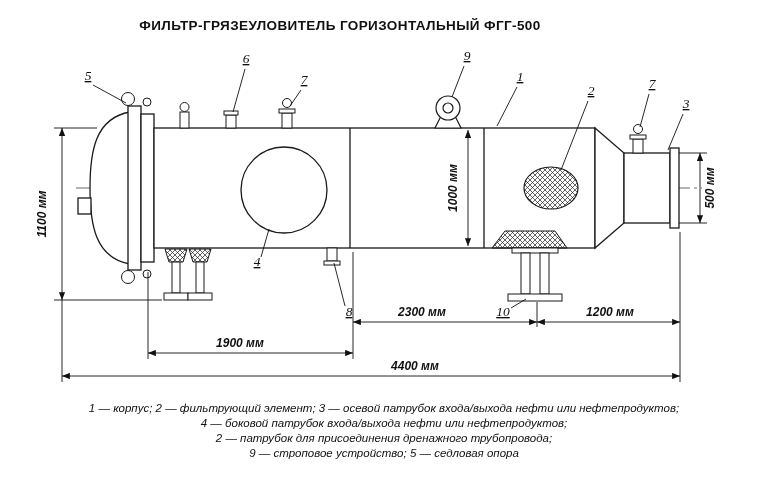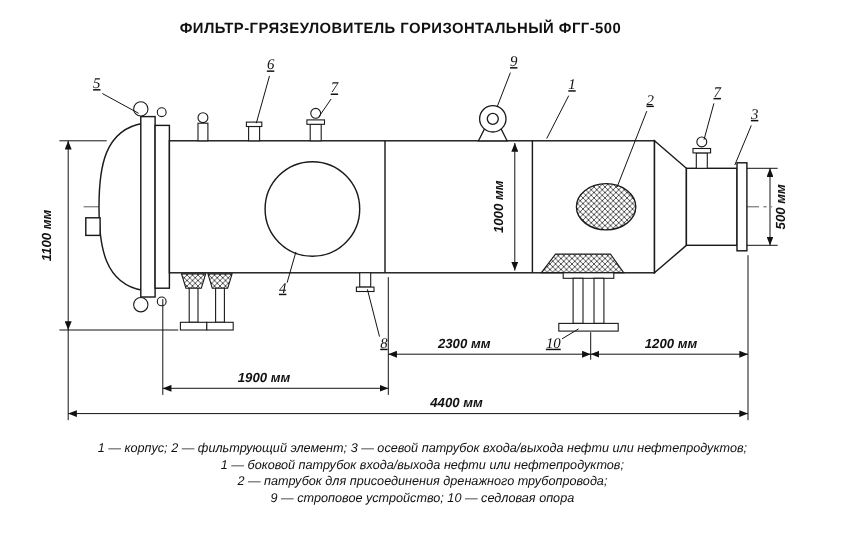"ФИЛЬТР-ГРЯЗЕУЛОВИТЕЛЬ ГОРИЗОНТАЛЬНЫЙ" .title { padding-left: 24px -> none }
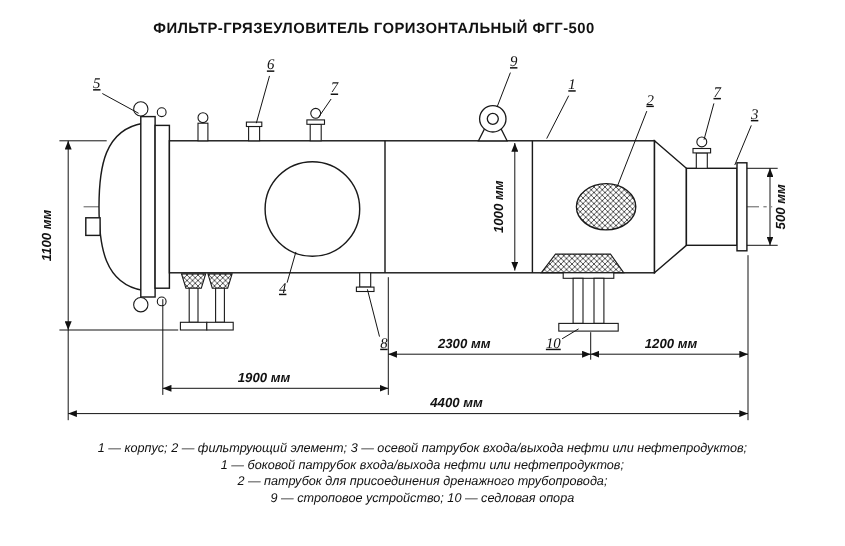"1 — боковой патрубок входа/выхода" div { text: 1 -> 4 }
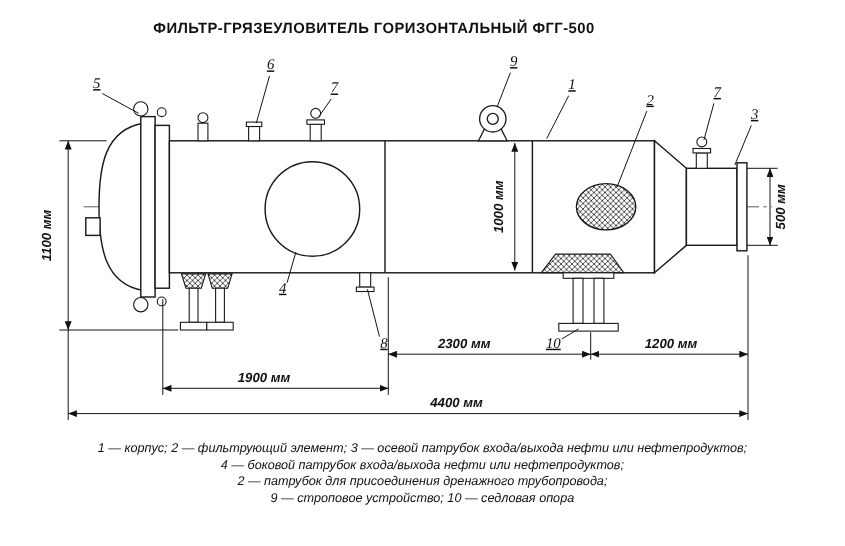"9 — строповое устройство; 10" div { text: 10 -> 5 }
